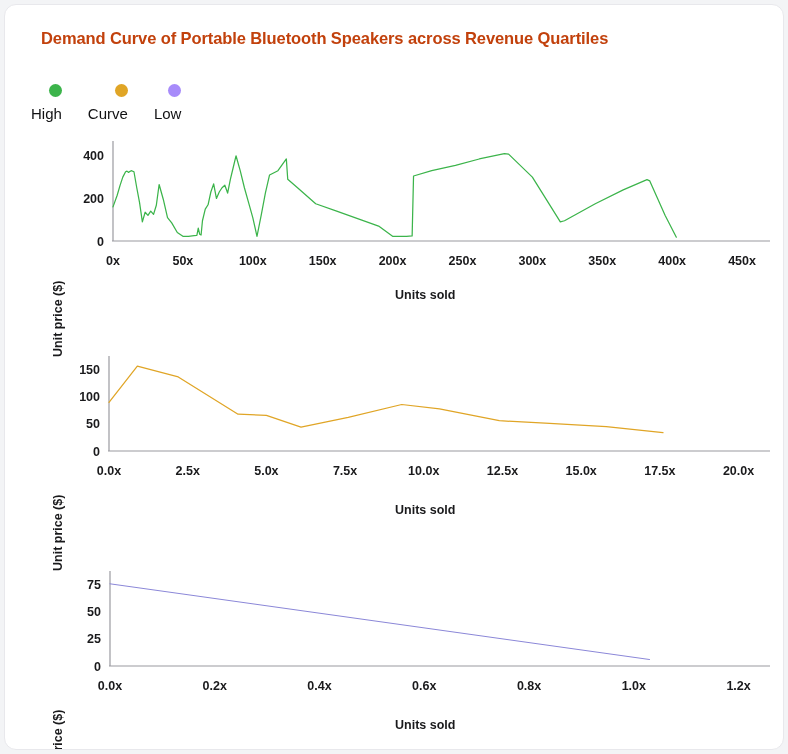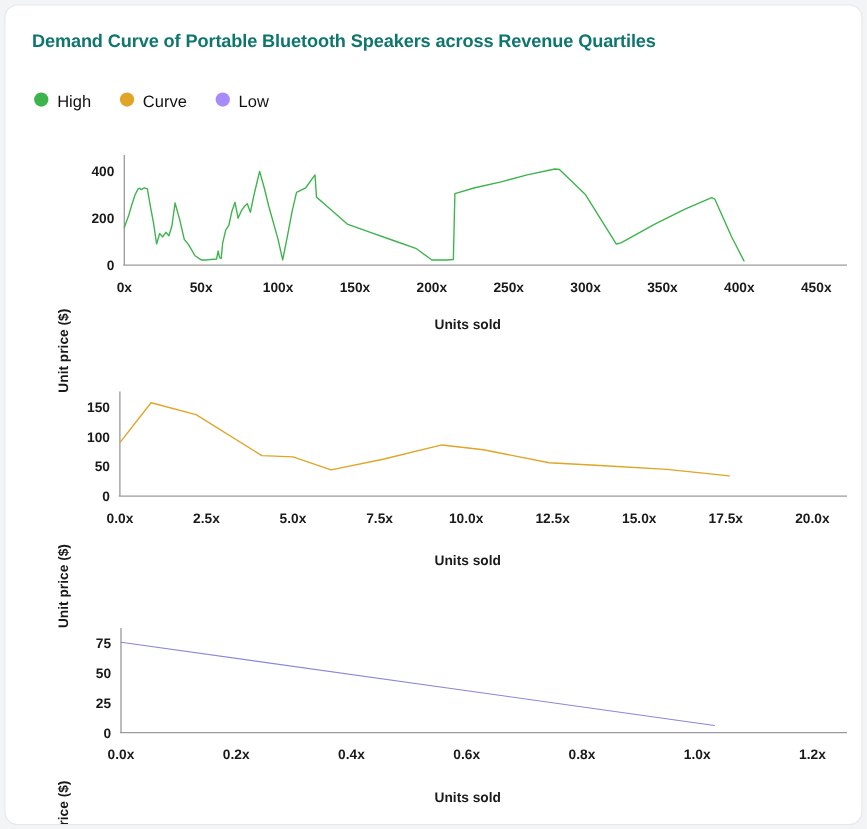"Demand Curve of Portable Bluetooth" #chart-title { color: #0f766e -> #c2410c; left: 24px -> 36px }
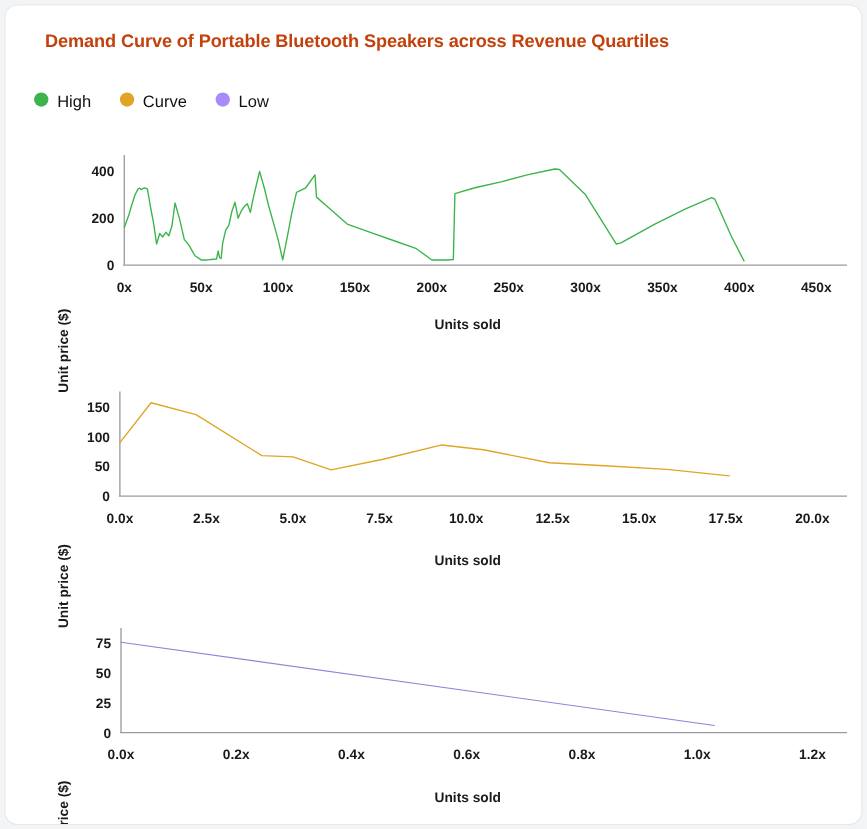"High" .legend-item { align-items: flex-start -> flex-end; flex-direction: none -> column }
